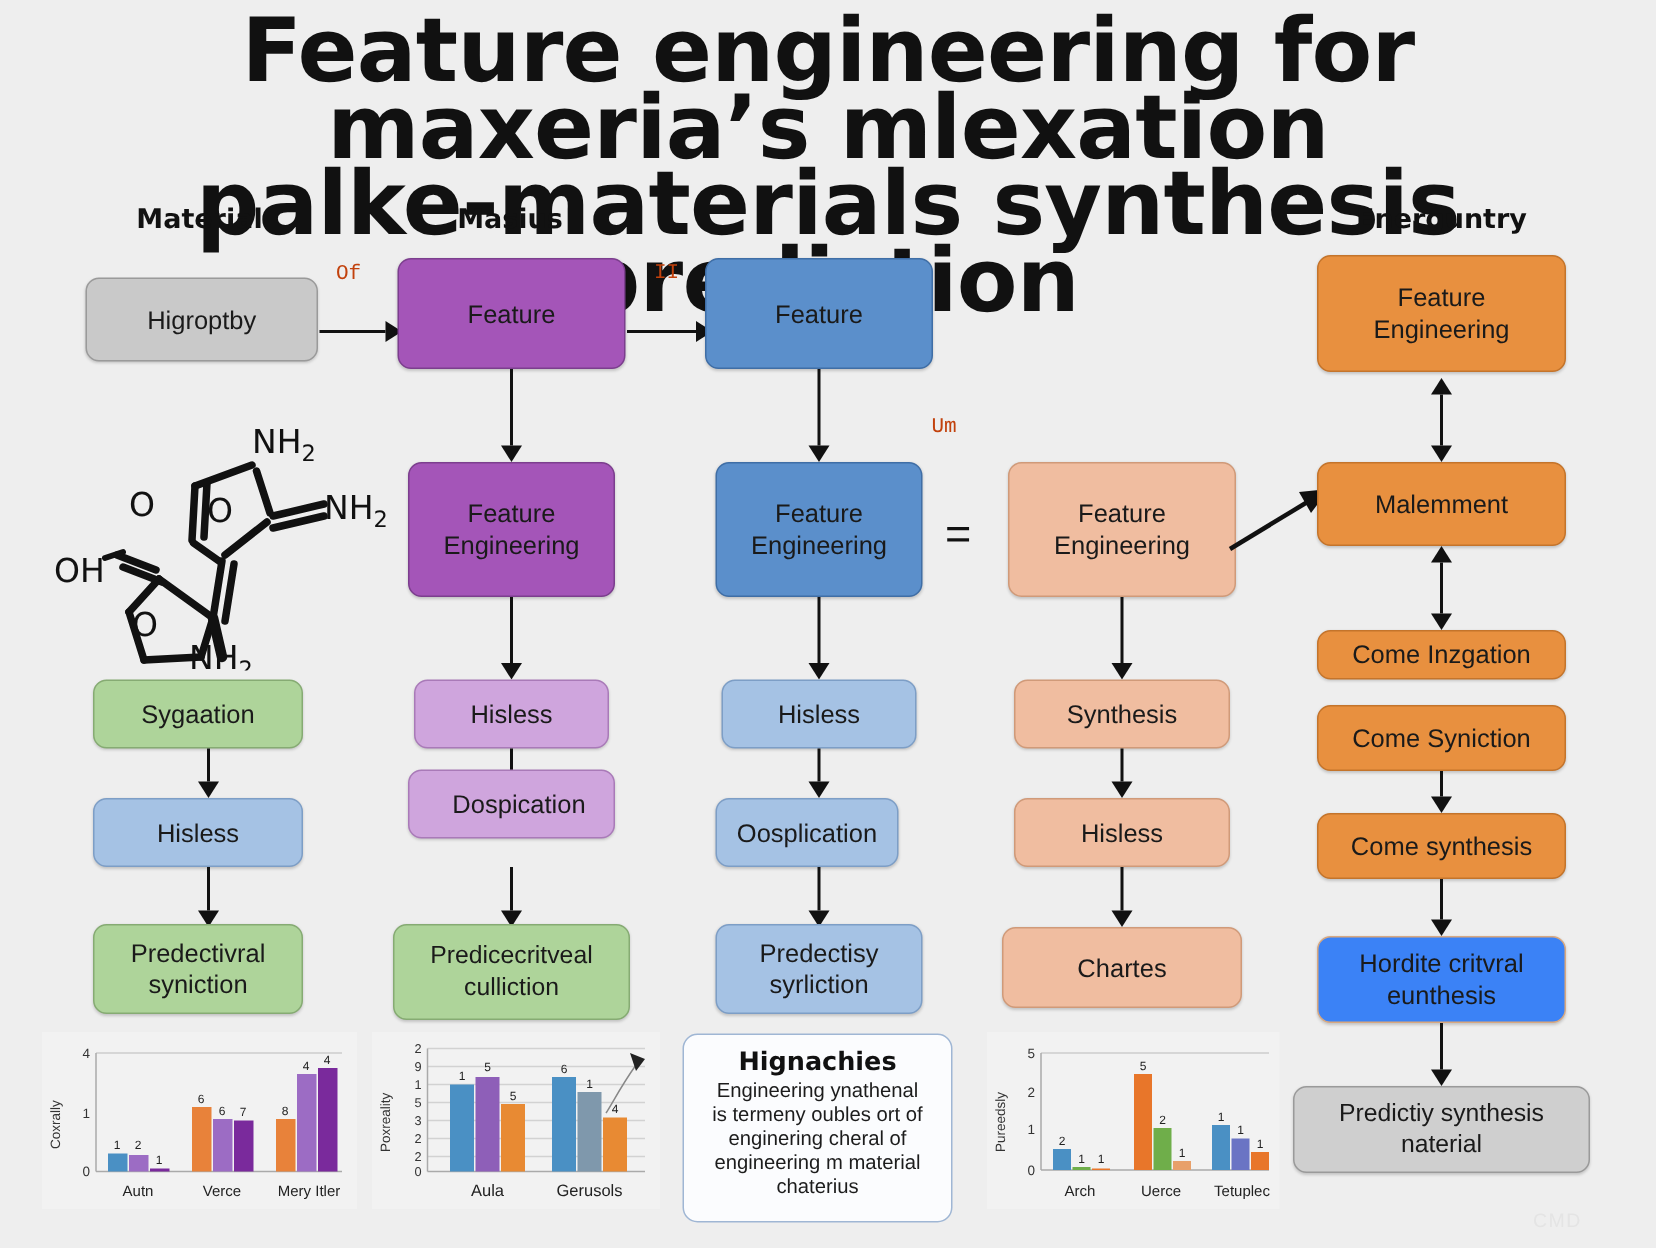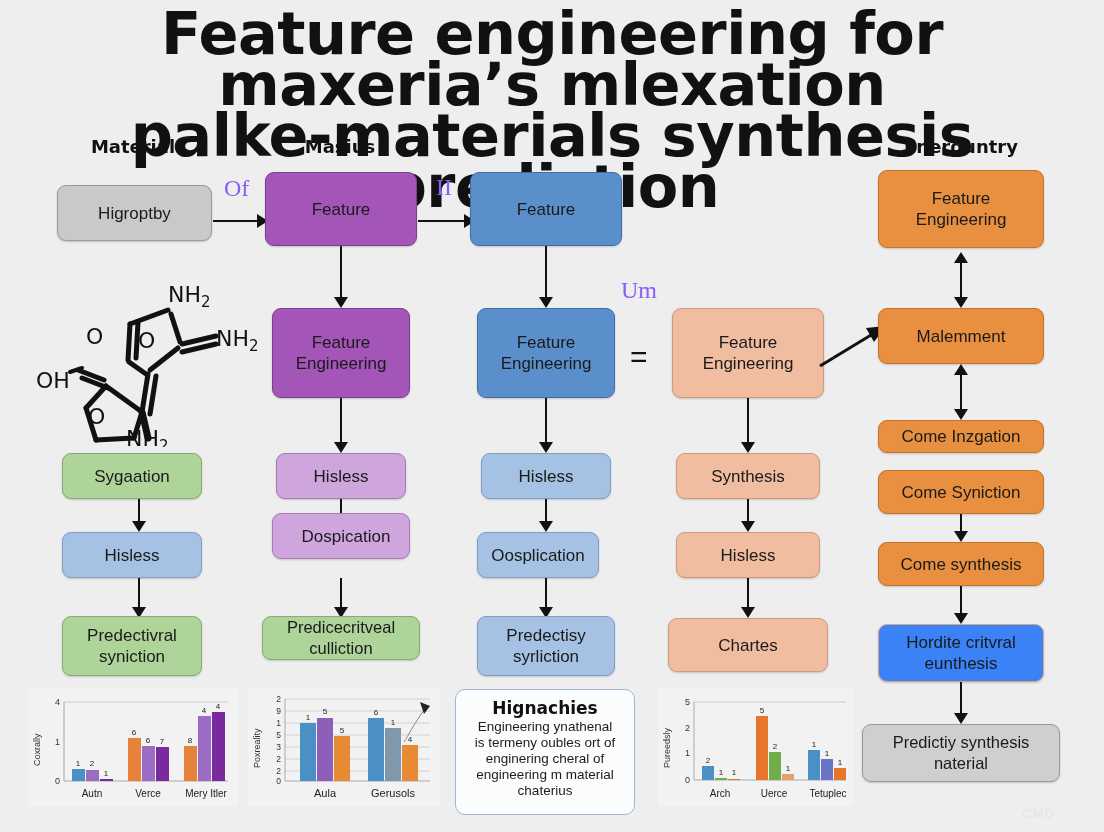"Of" .arrow-label { color: #8b5cf6 -> #c2410c; font-family: Liberation Serif, serif -> Liberation Mono, monospace; font-size: 24px -> 14px }
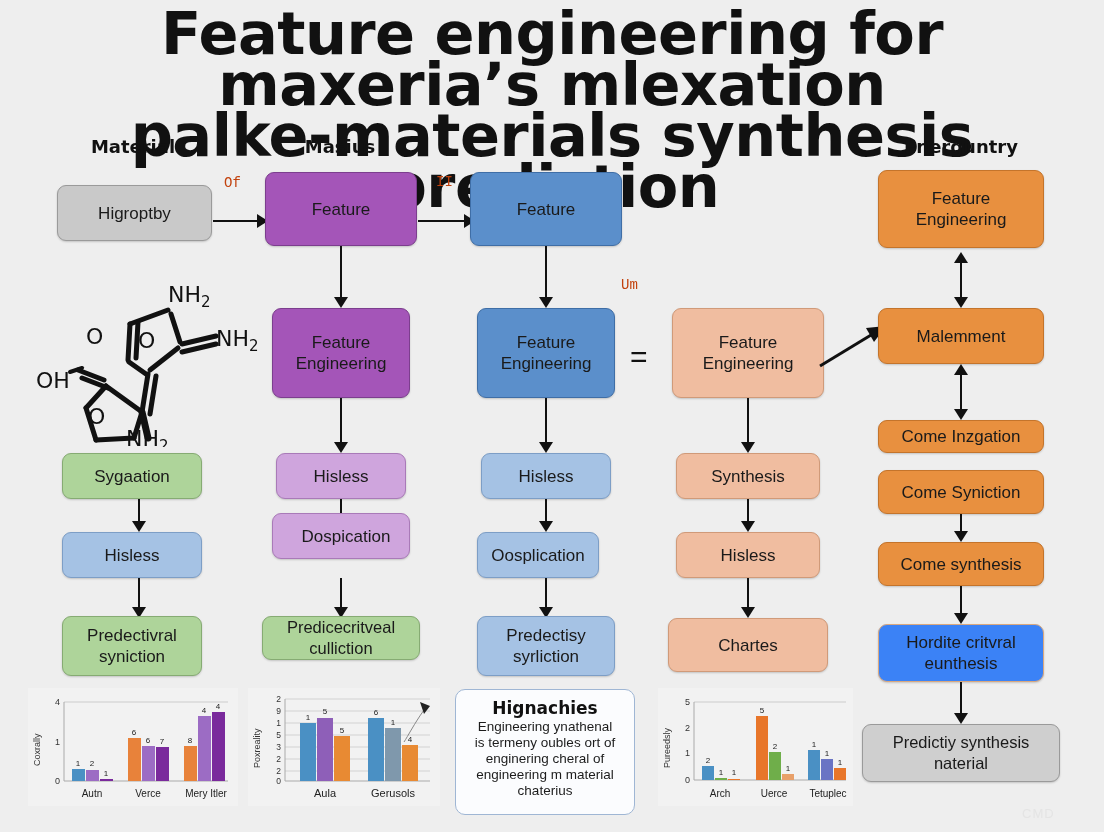"Predicecritveal" div.node { height: 44px -> 64px }
